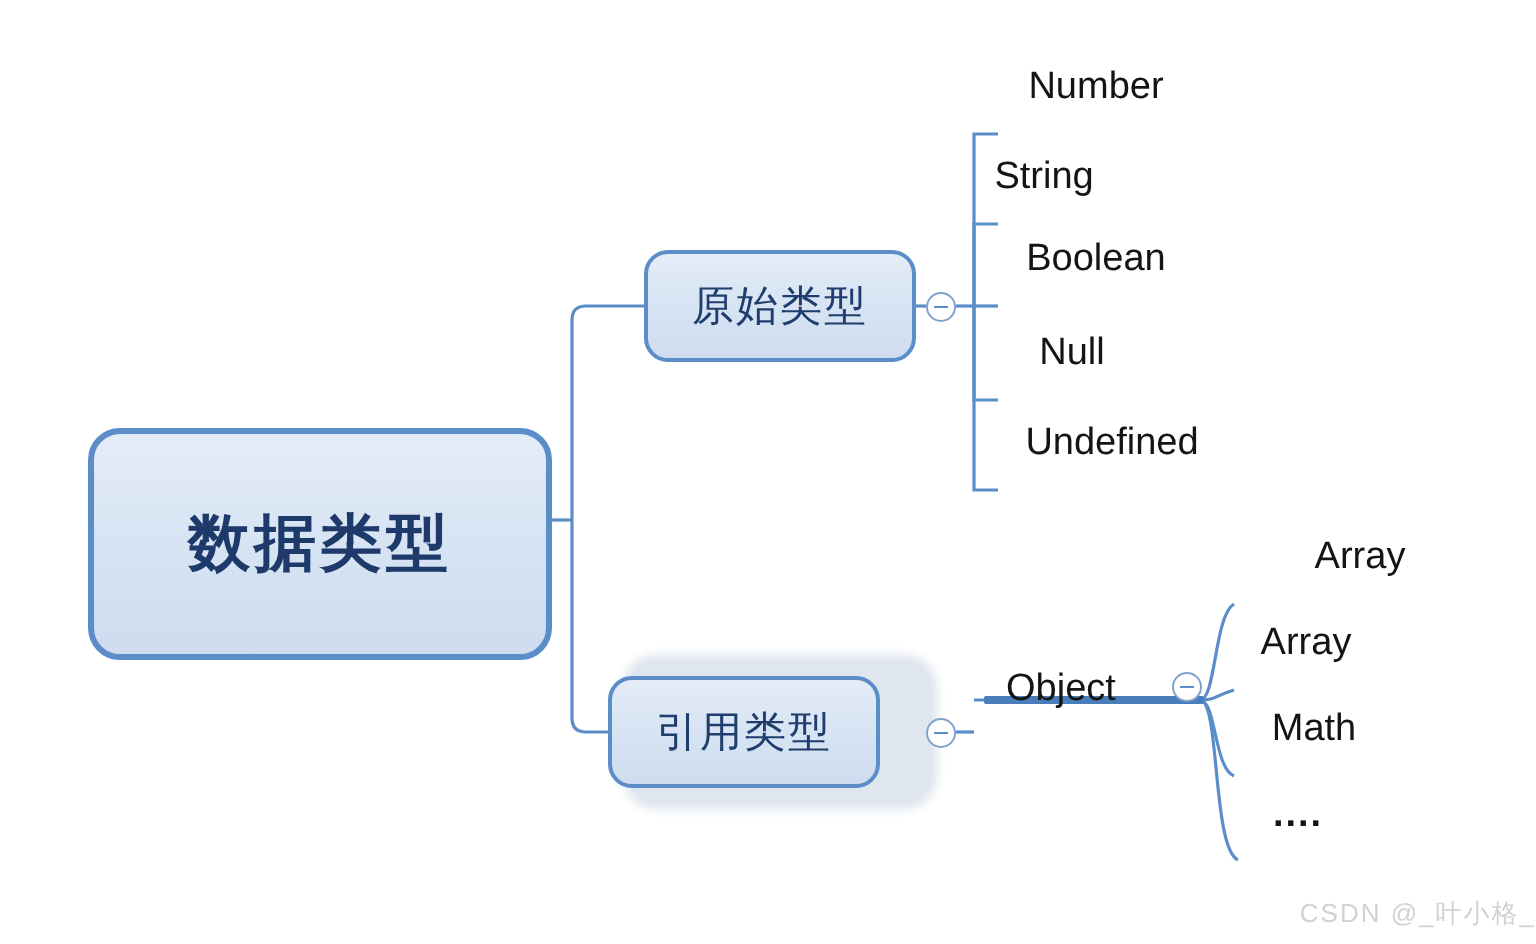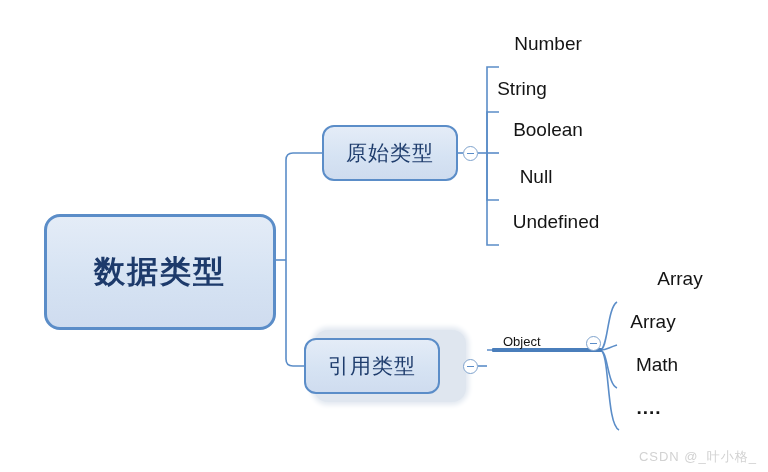"Object" div { font-size: 13px -> 19px }
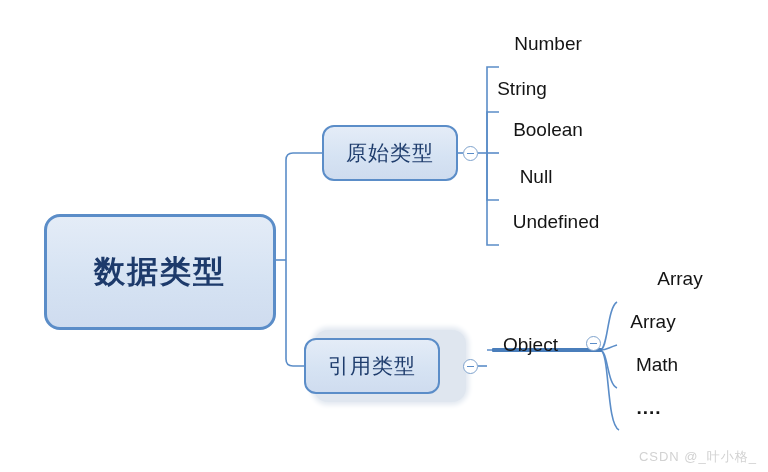"CSDN @_叶小格_" .watermark { right: 11px -> 0 }
